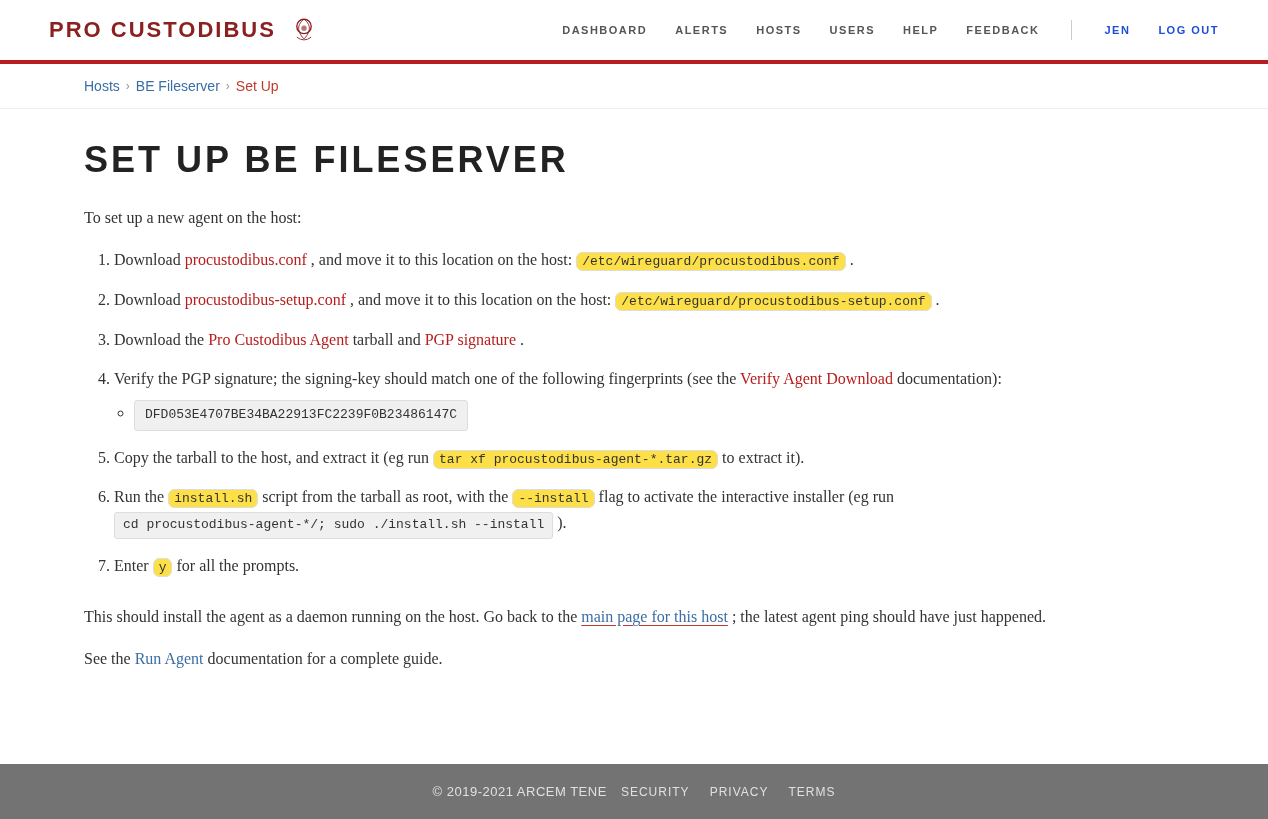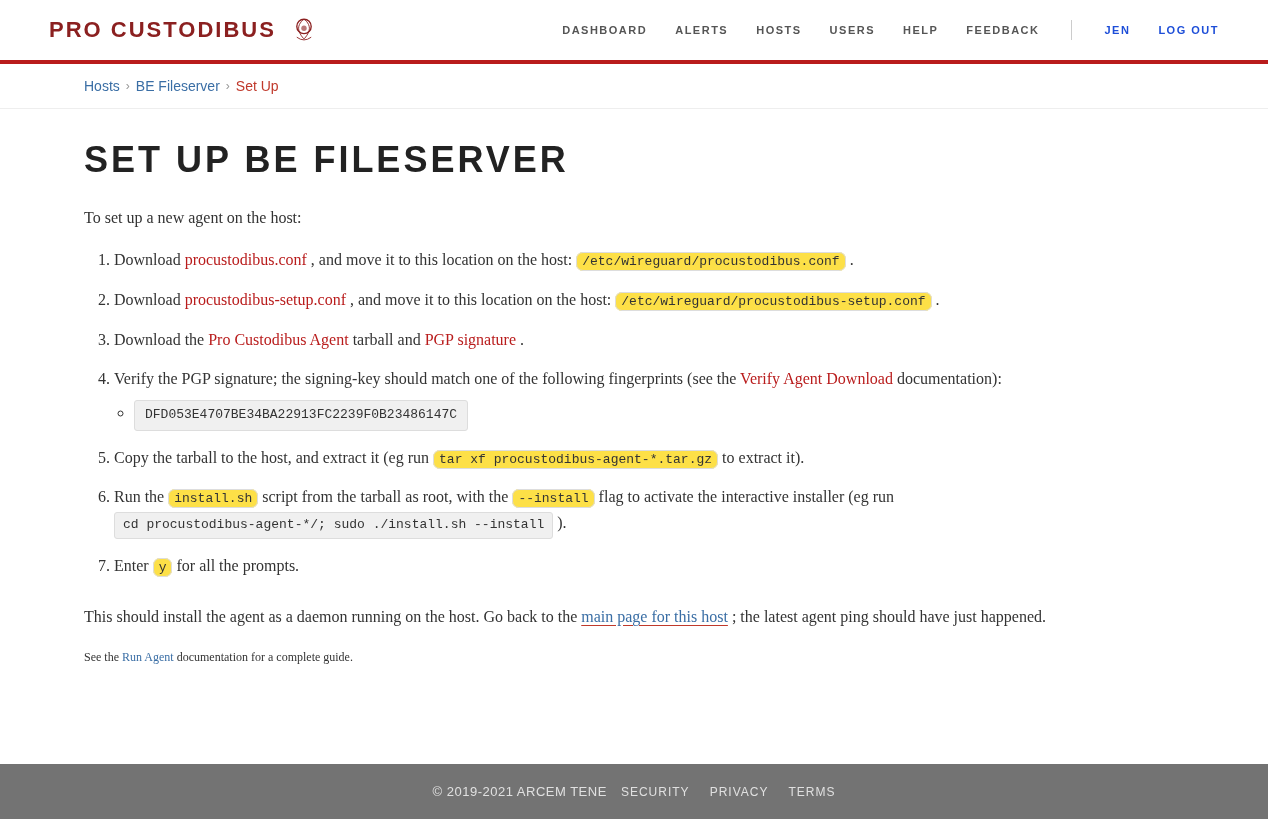"See the Run Agent documentation" .see-also-text { font-size: 12px -> 16px }
